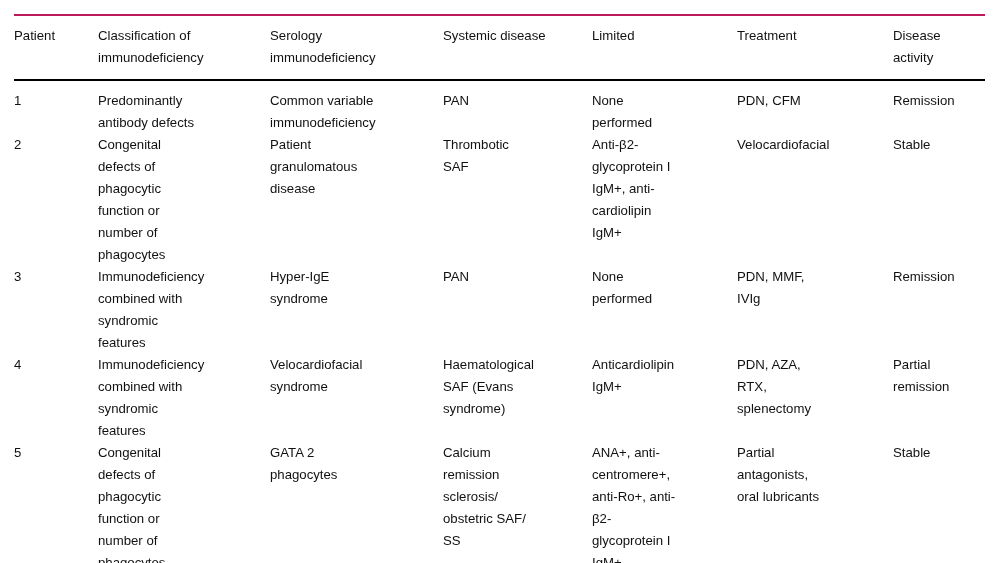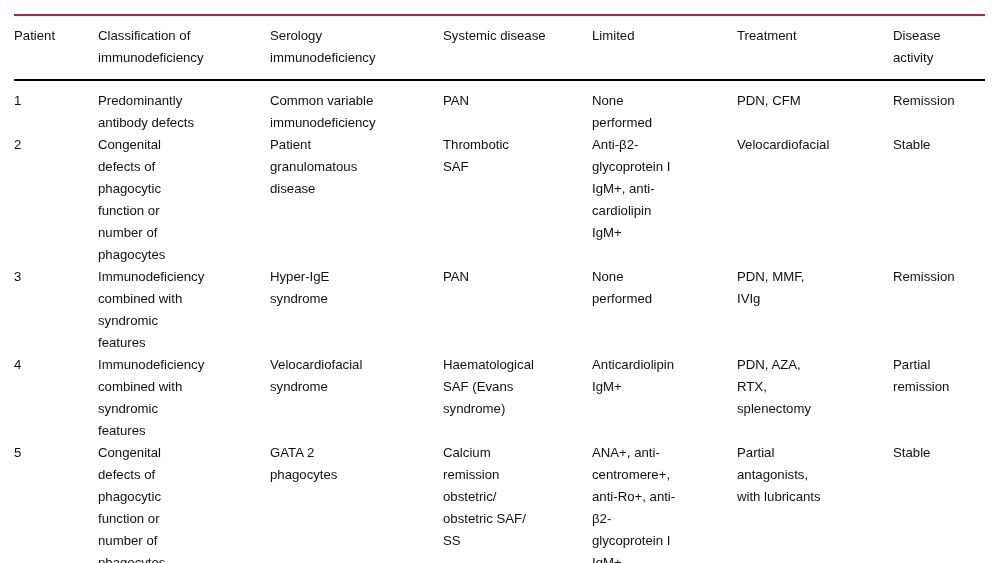"obstetric/" span.cell-line { text: obstetric/ -> sclerosis/ }
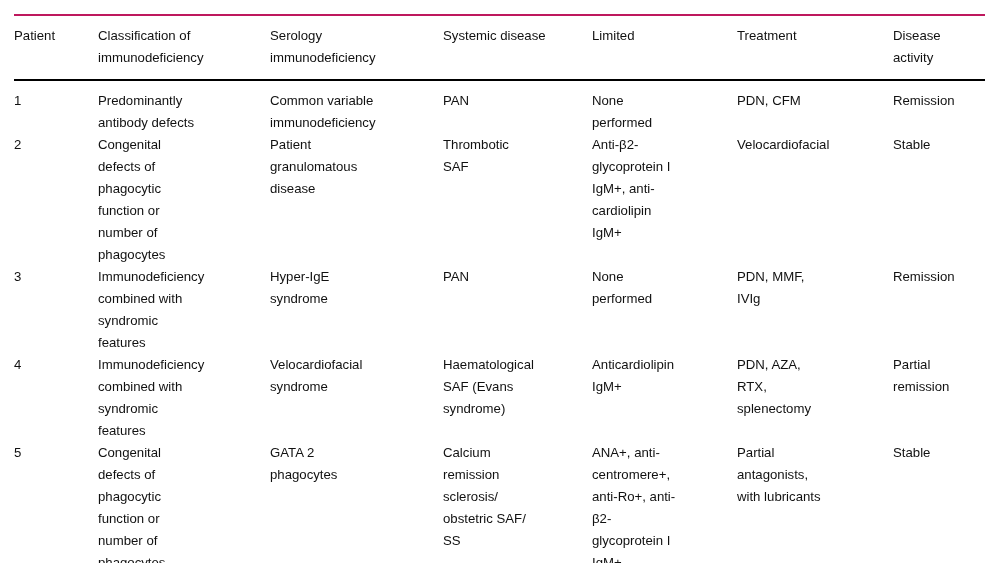"with lubricants" span.cell-line { text: with -> oral }
